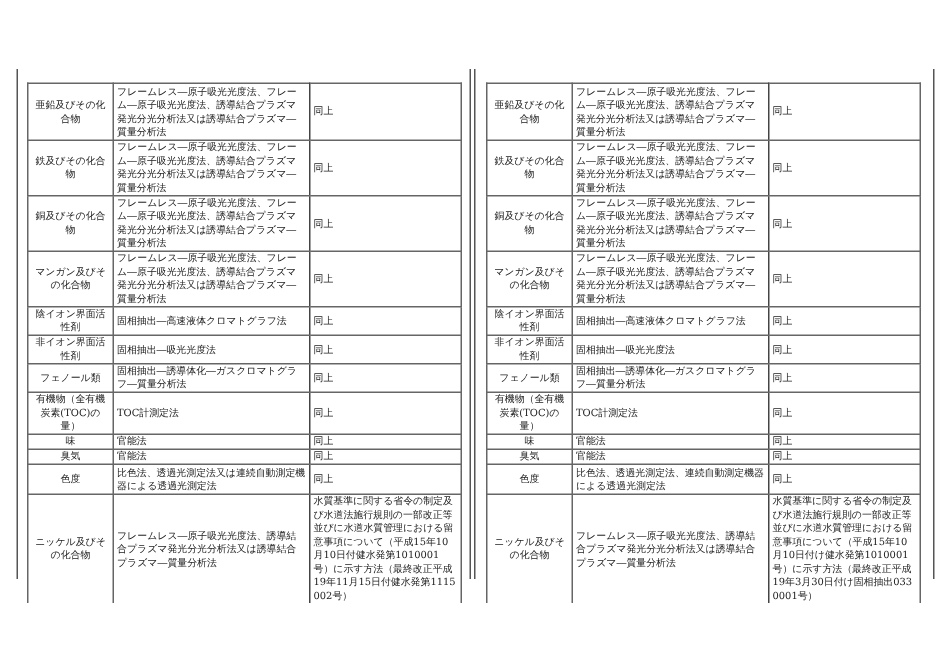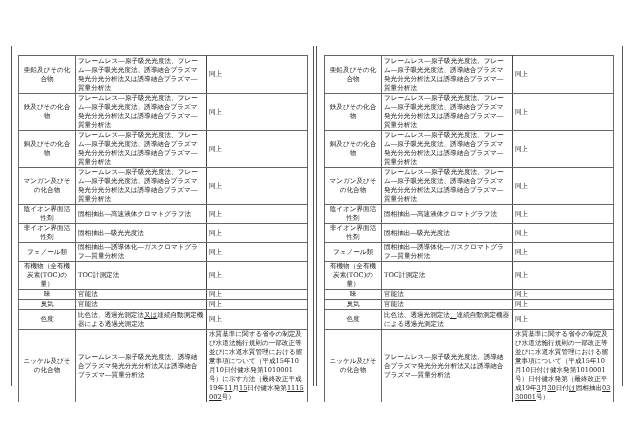"又は" .u { text-decoration: underline -> none }
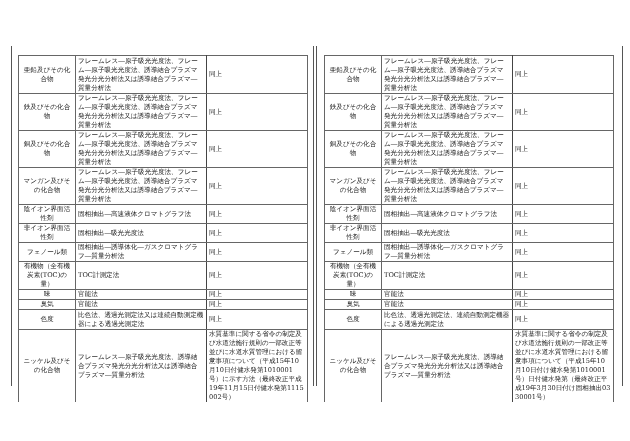"水質基準に関する省令の制定及び水道法施行規則の一部改正等並びに水道水質管理における留意事項について（平成15年10月10日付け健" span { text: 日付健水発第 -> に示す方法 }
